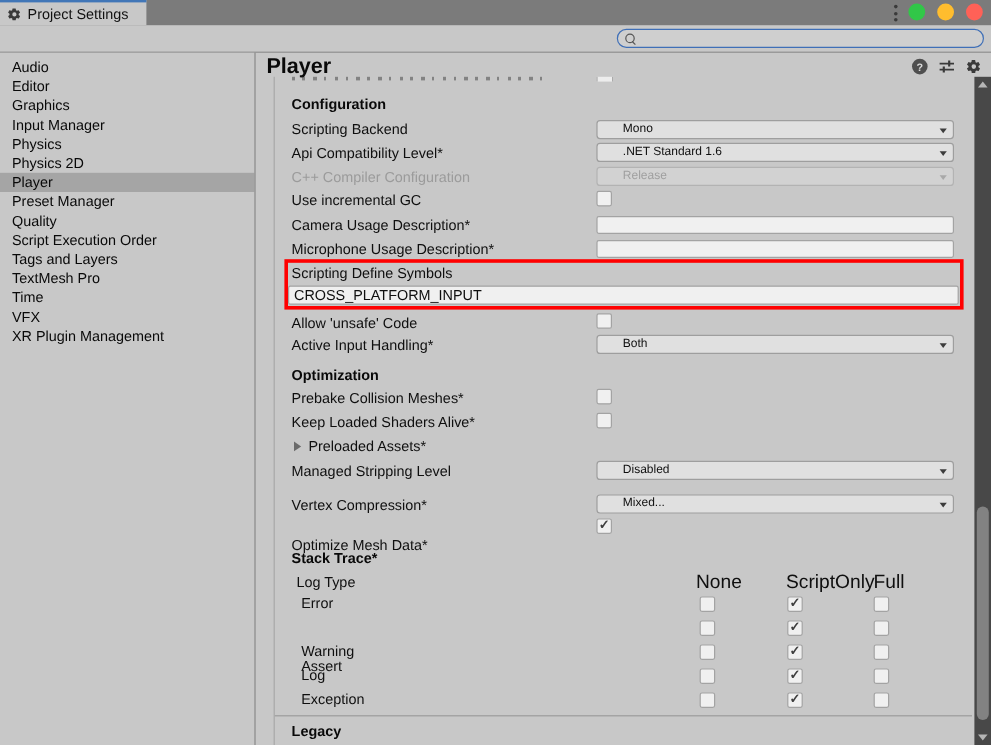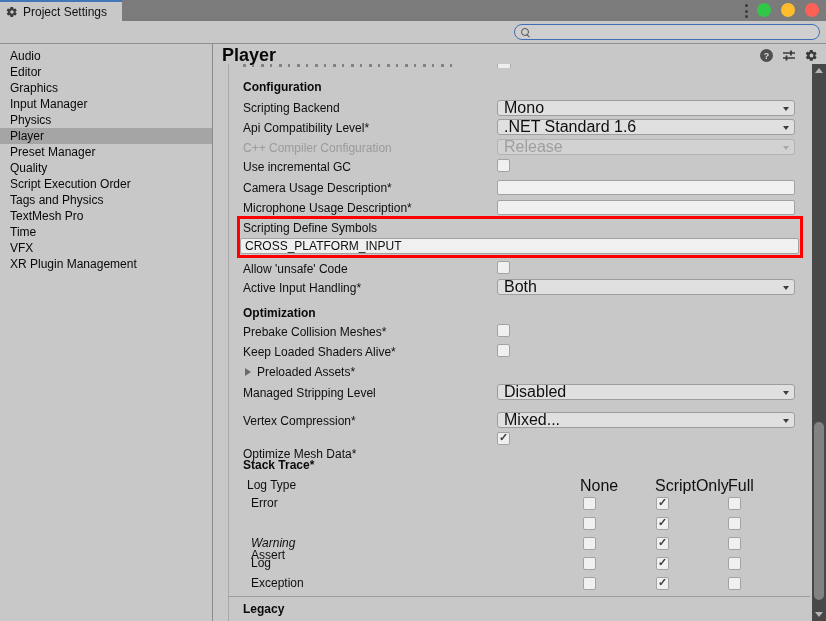"Mono" .dd { font-size: 16px -> 10px; padding-left: 6px -> 21px }
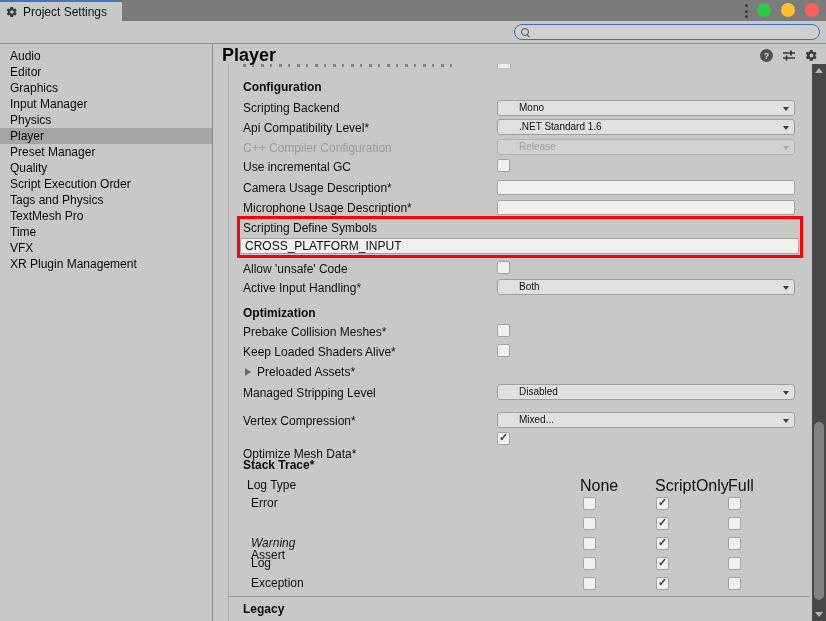"Physics 2D" div.side-item { html: none -> <div>Physics 2D</div> }
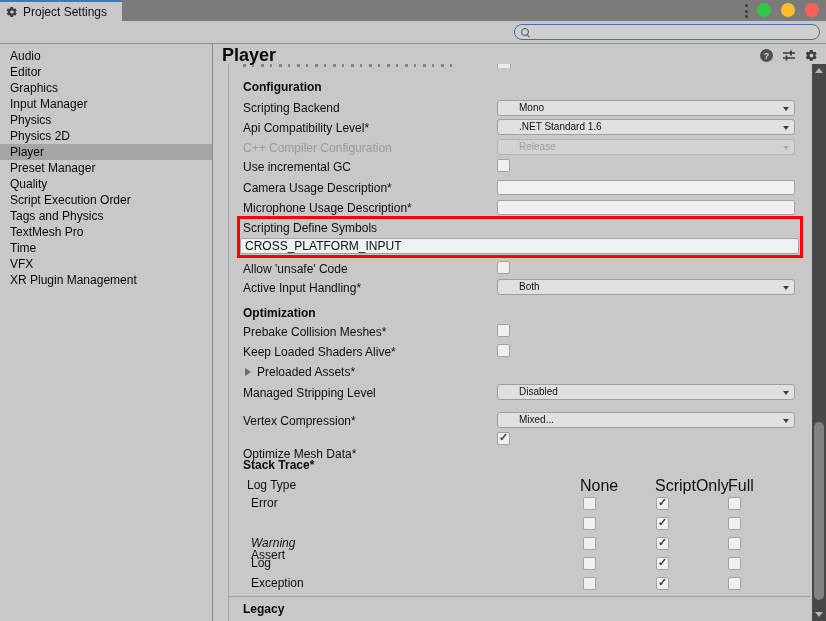"Tags and Physics" div.side-item { text: Physics -> Layers }
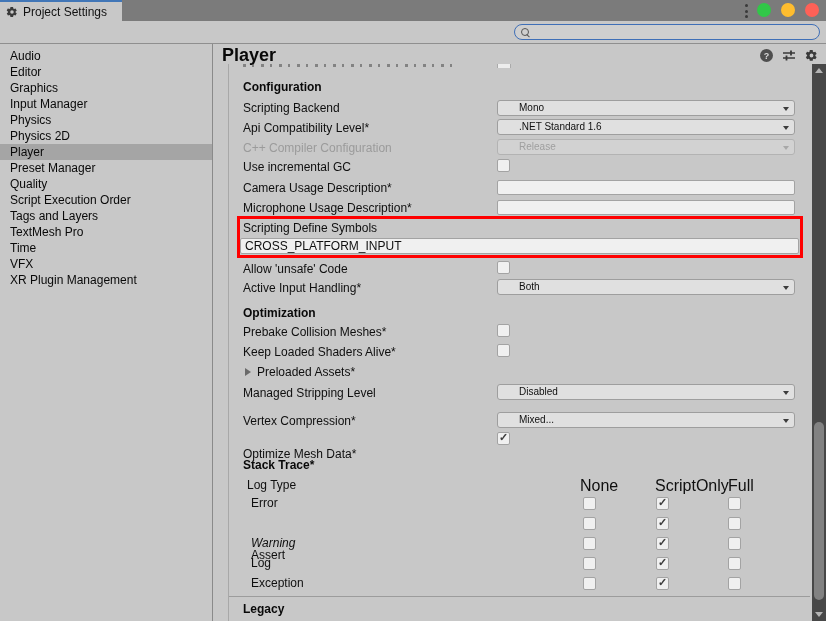"Warning" span.st-lbl { font-style: italic -> none }
